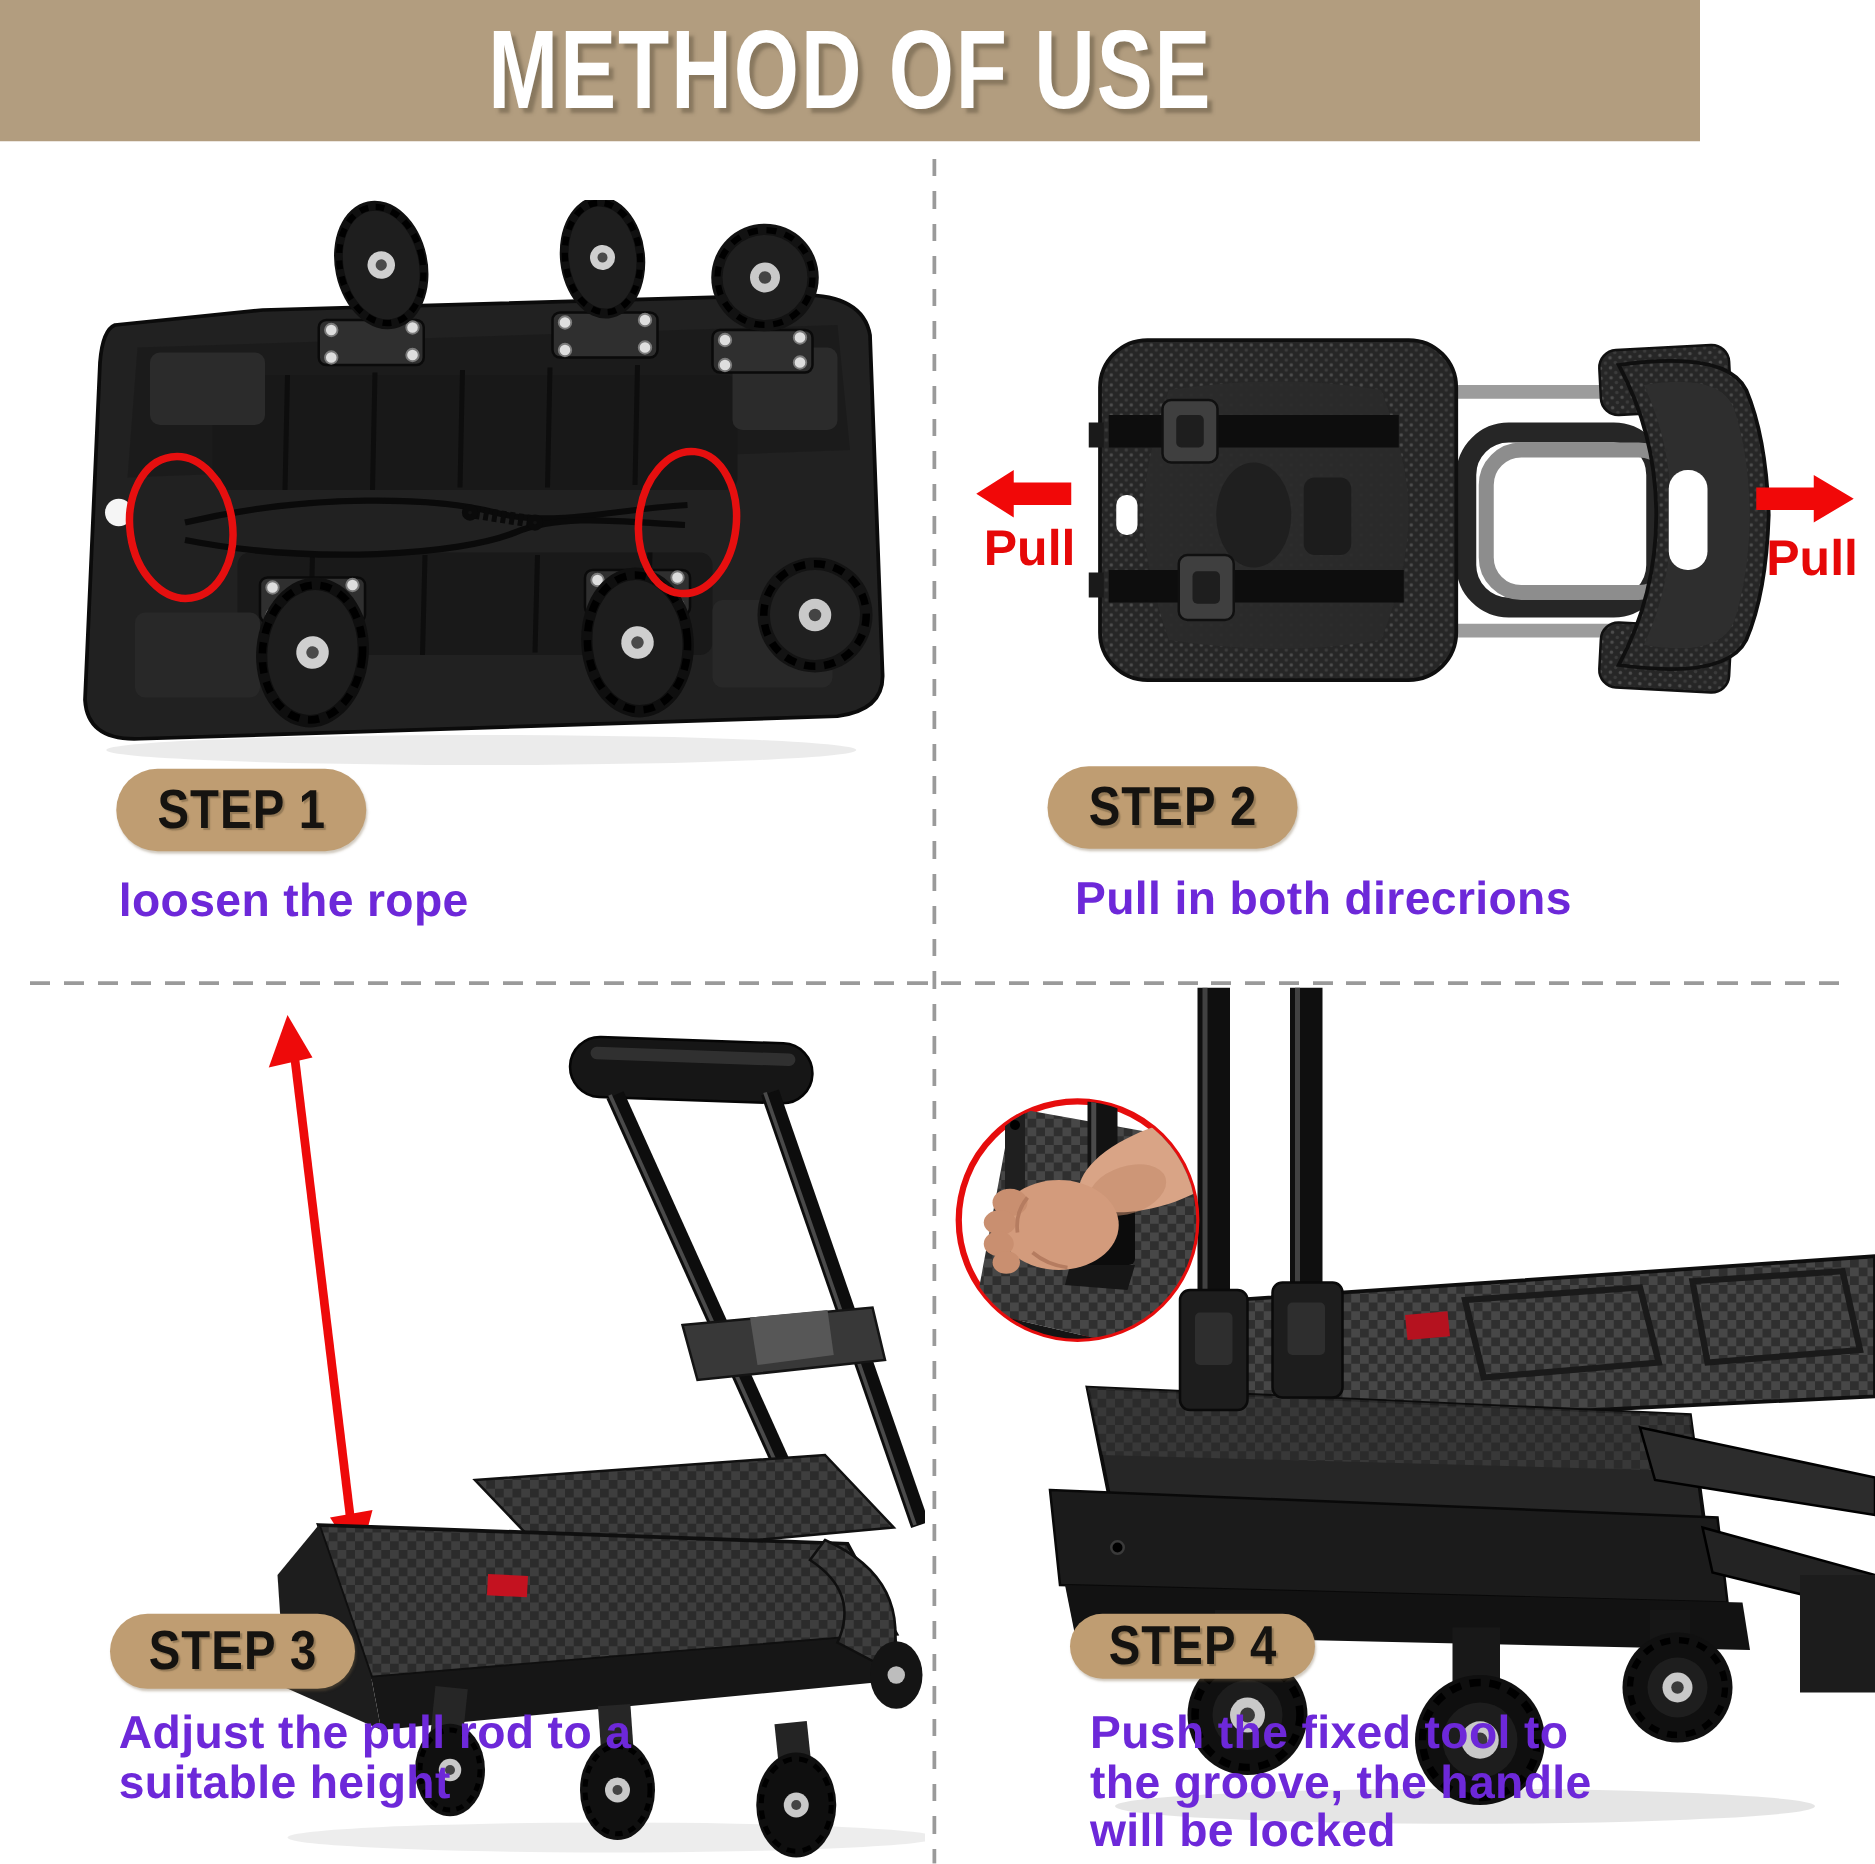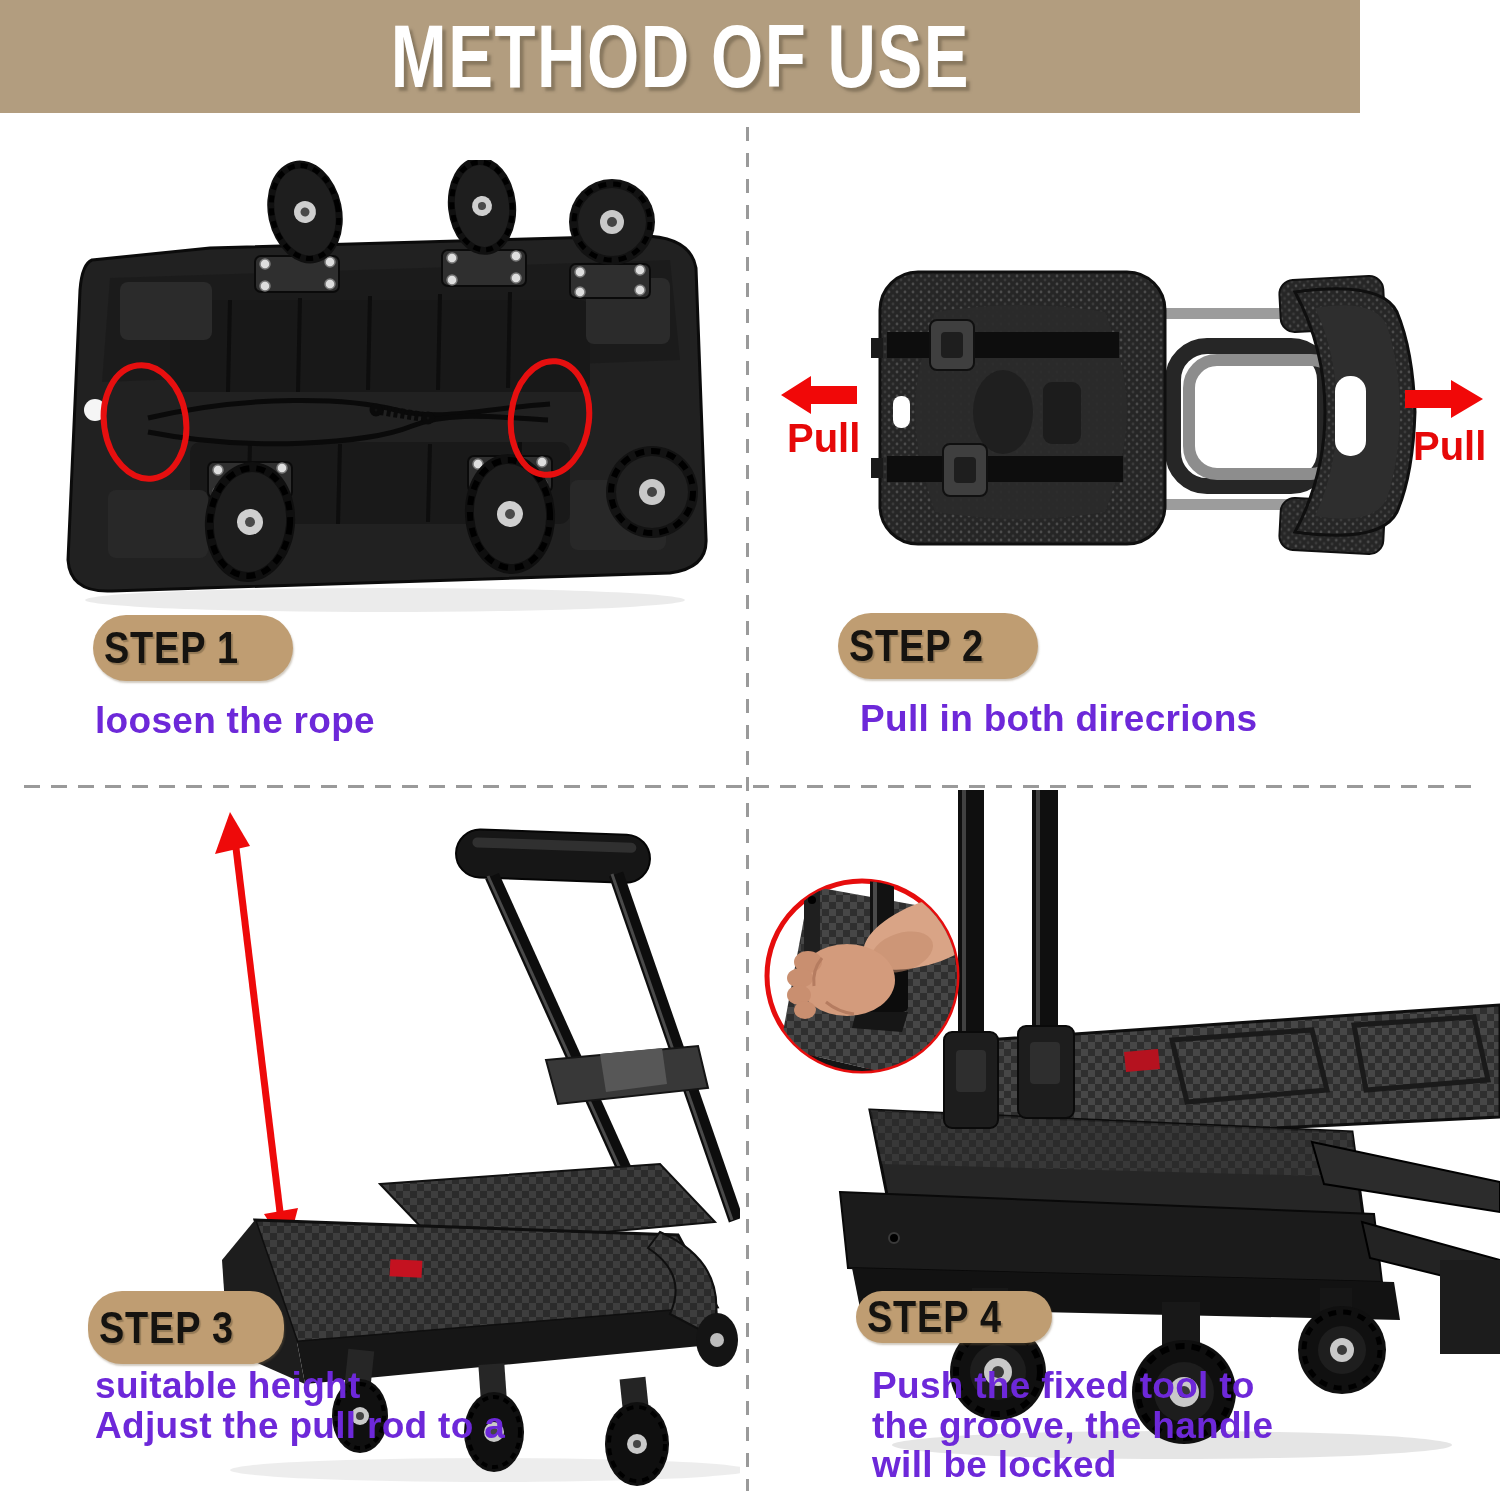"STEP 1" .step-badge { justify-content: none -> center }
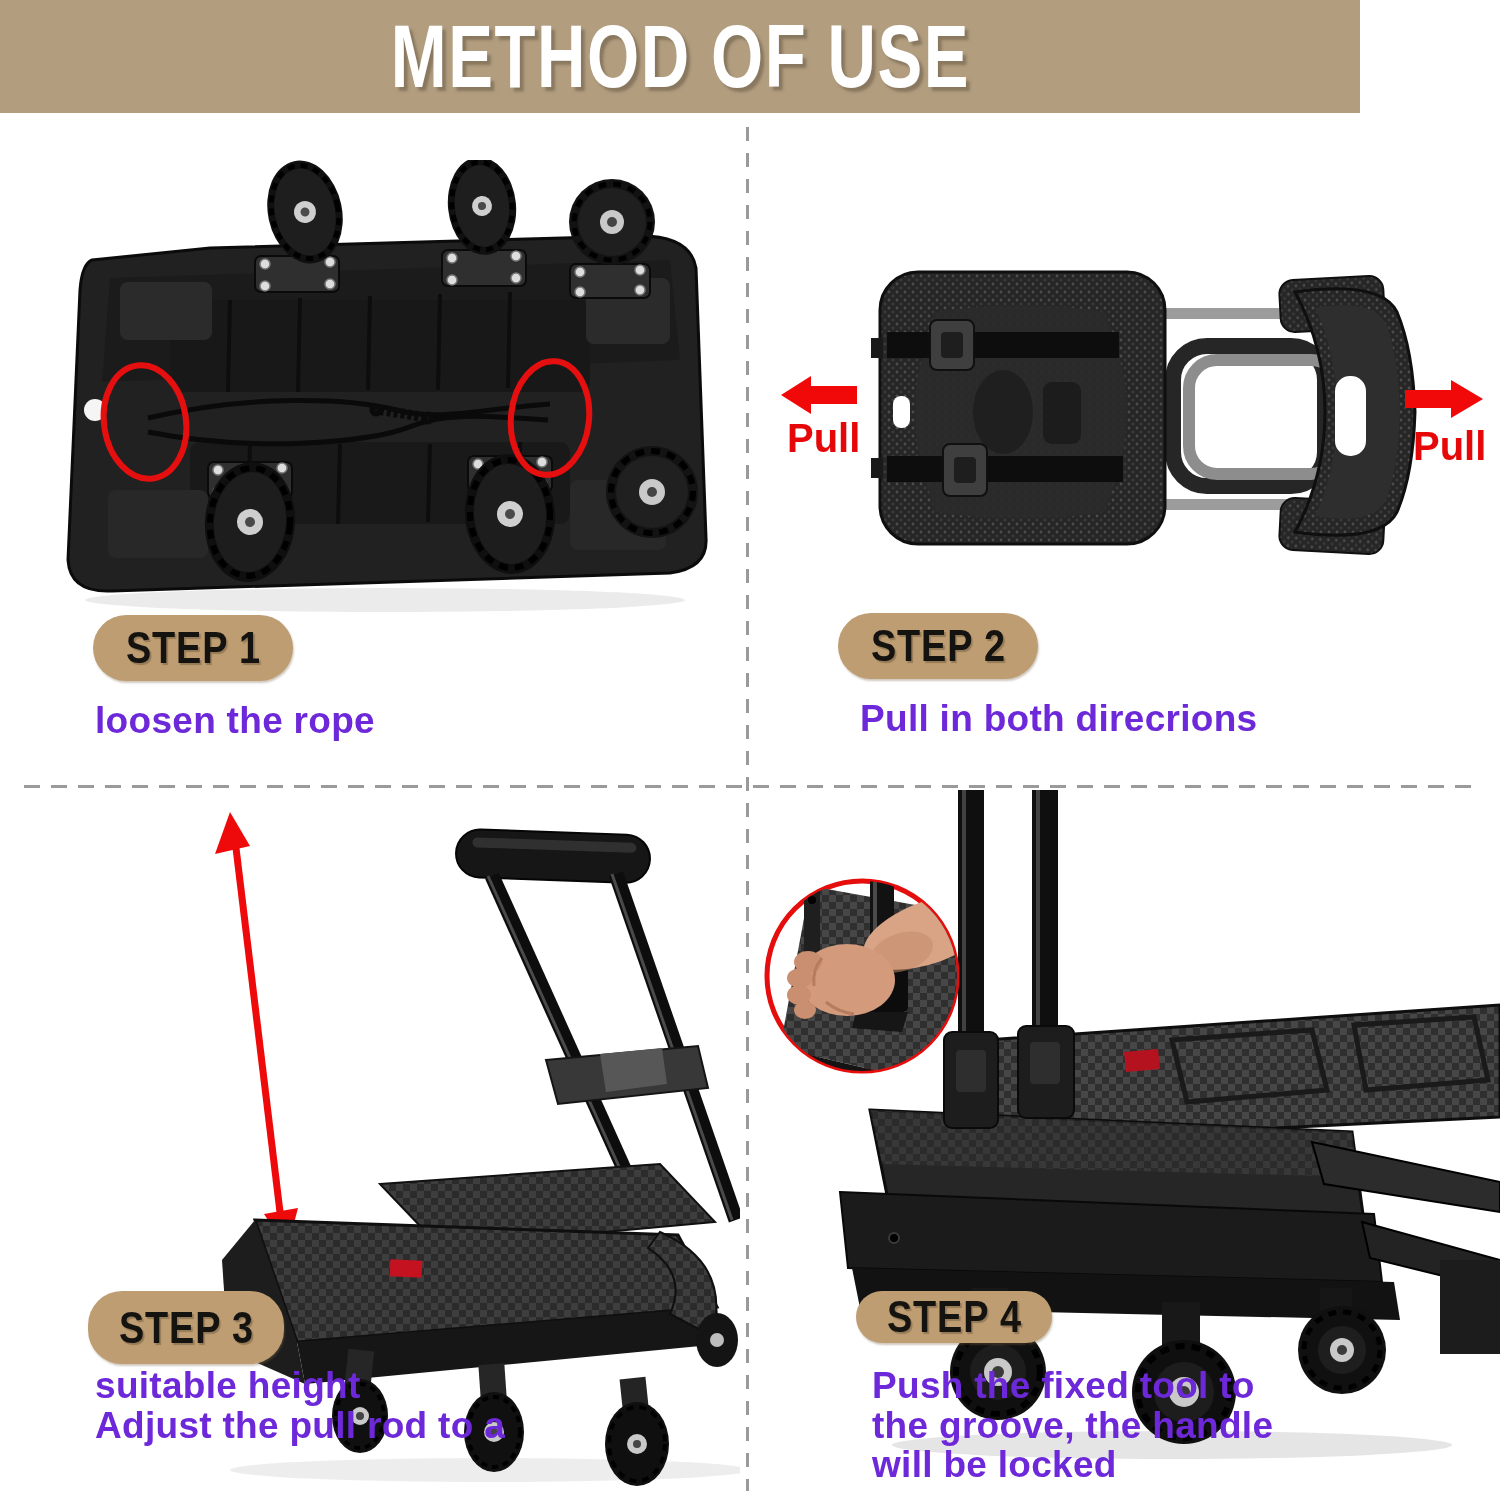"STEP 3" div.step-badge { height: 73px -> 60px }
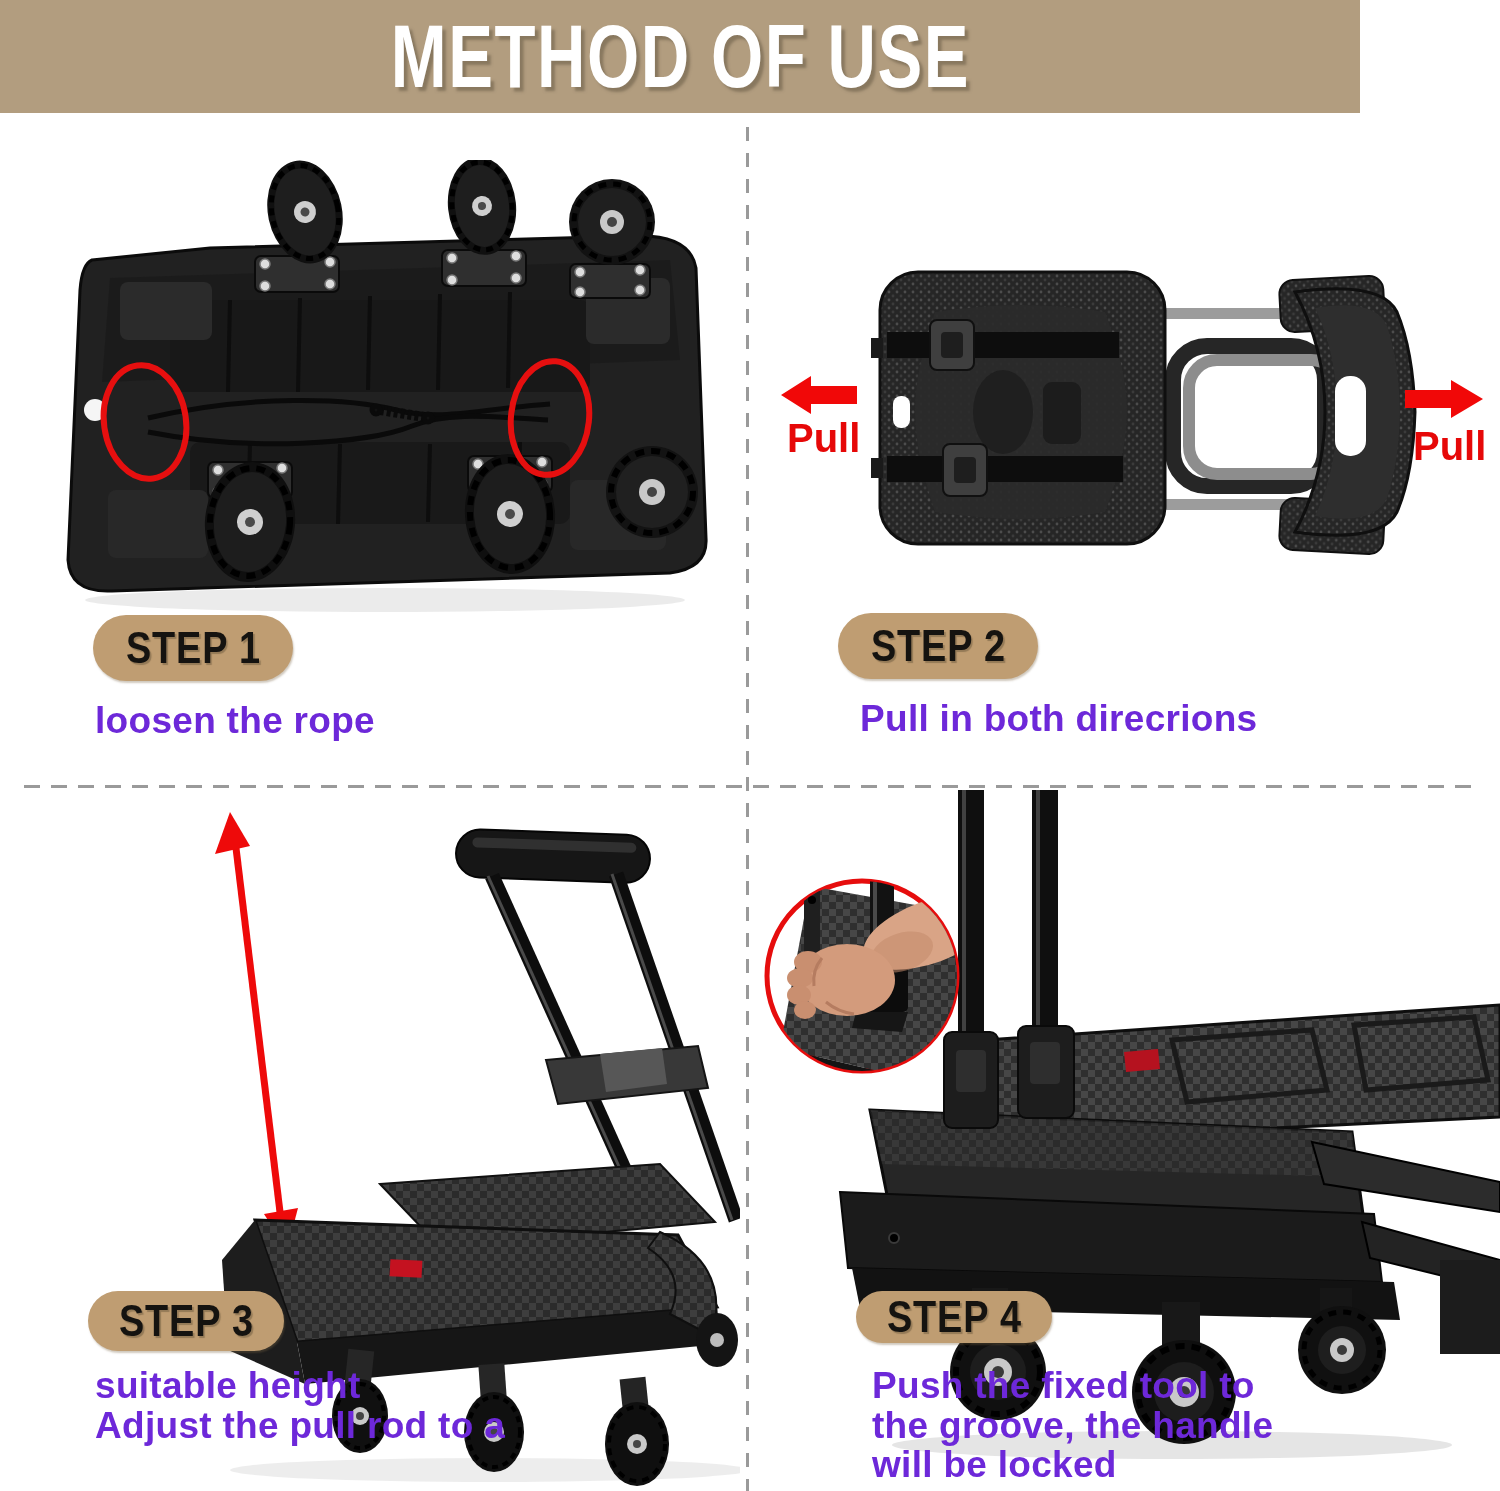"suitable height" div { order: before "Adjust the pull rod to" -> after "Adjust the pull rod to" }
